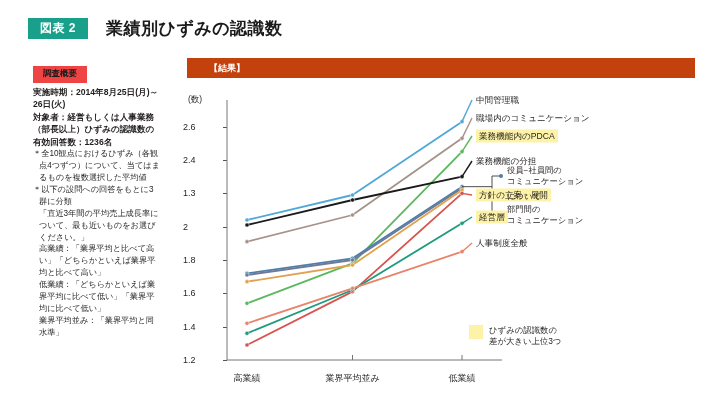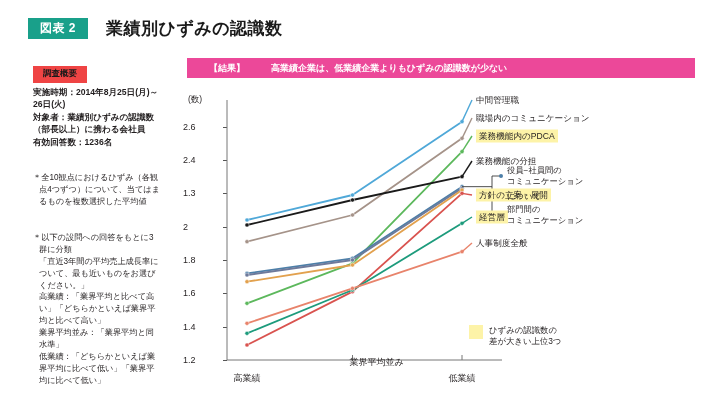"【結果】" .banner { background: #ec4899 -> #c2410c }
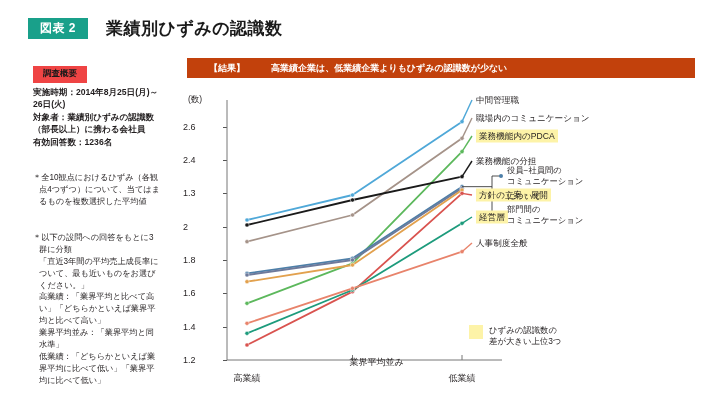"高業績企業は、低業績企業よりもひずみの認識数が少ない" span.msg { html: <span>高業績企業は、低業績企業よりもひずみの認識数が少ない</span> -> none }
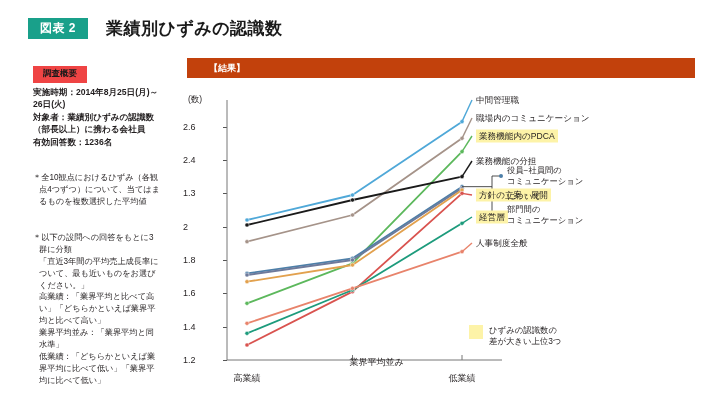"：業績別ひずみの認識数（部長以上）に携わる会社員" span.b { text: 業績別ひずみの認識数（部長以上）に携わる会社員 -> 経営もしくは人事業務（部長以上）ひずみの認識数の }
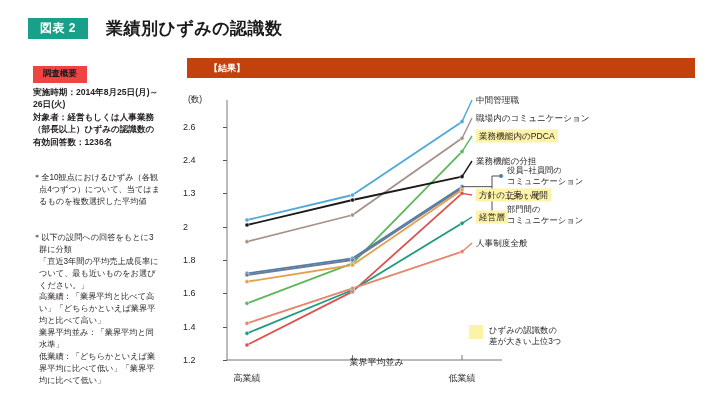"＊全10観点におけるひずみ（各観点4つずつ）について、当てはまるものを複数選択し" .side .note { margin-top: 24px -> 0 }
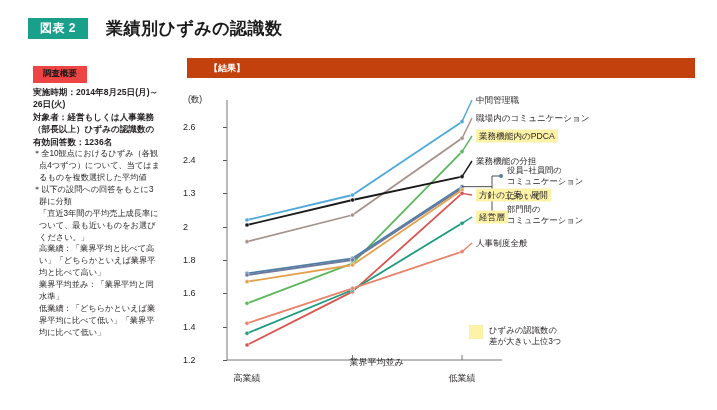"業界平均並み：「業界平均と同水準」" span.ind { order: before "低業績：「どちらかといえば業界平均に比べて低い」「業界平均に比べて低い」" -> after "低業績：「どちらかといえば業界平均に比べて低い」「業界平均に比べて低い」" }
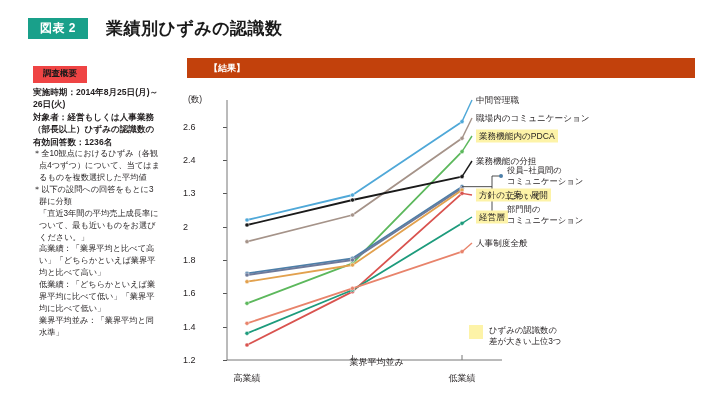"業界平均並み" div.xlab { margin-left: 24px -> none; top: 268px -> 284px }
